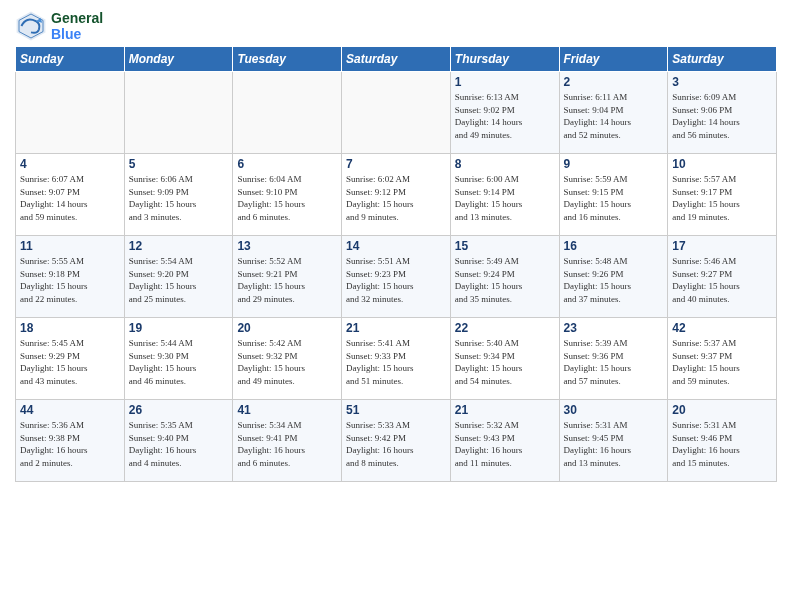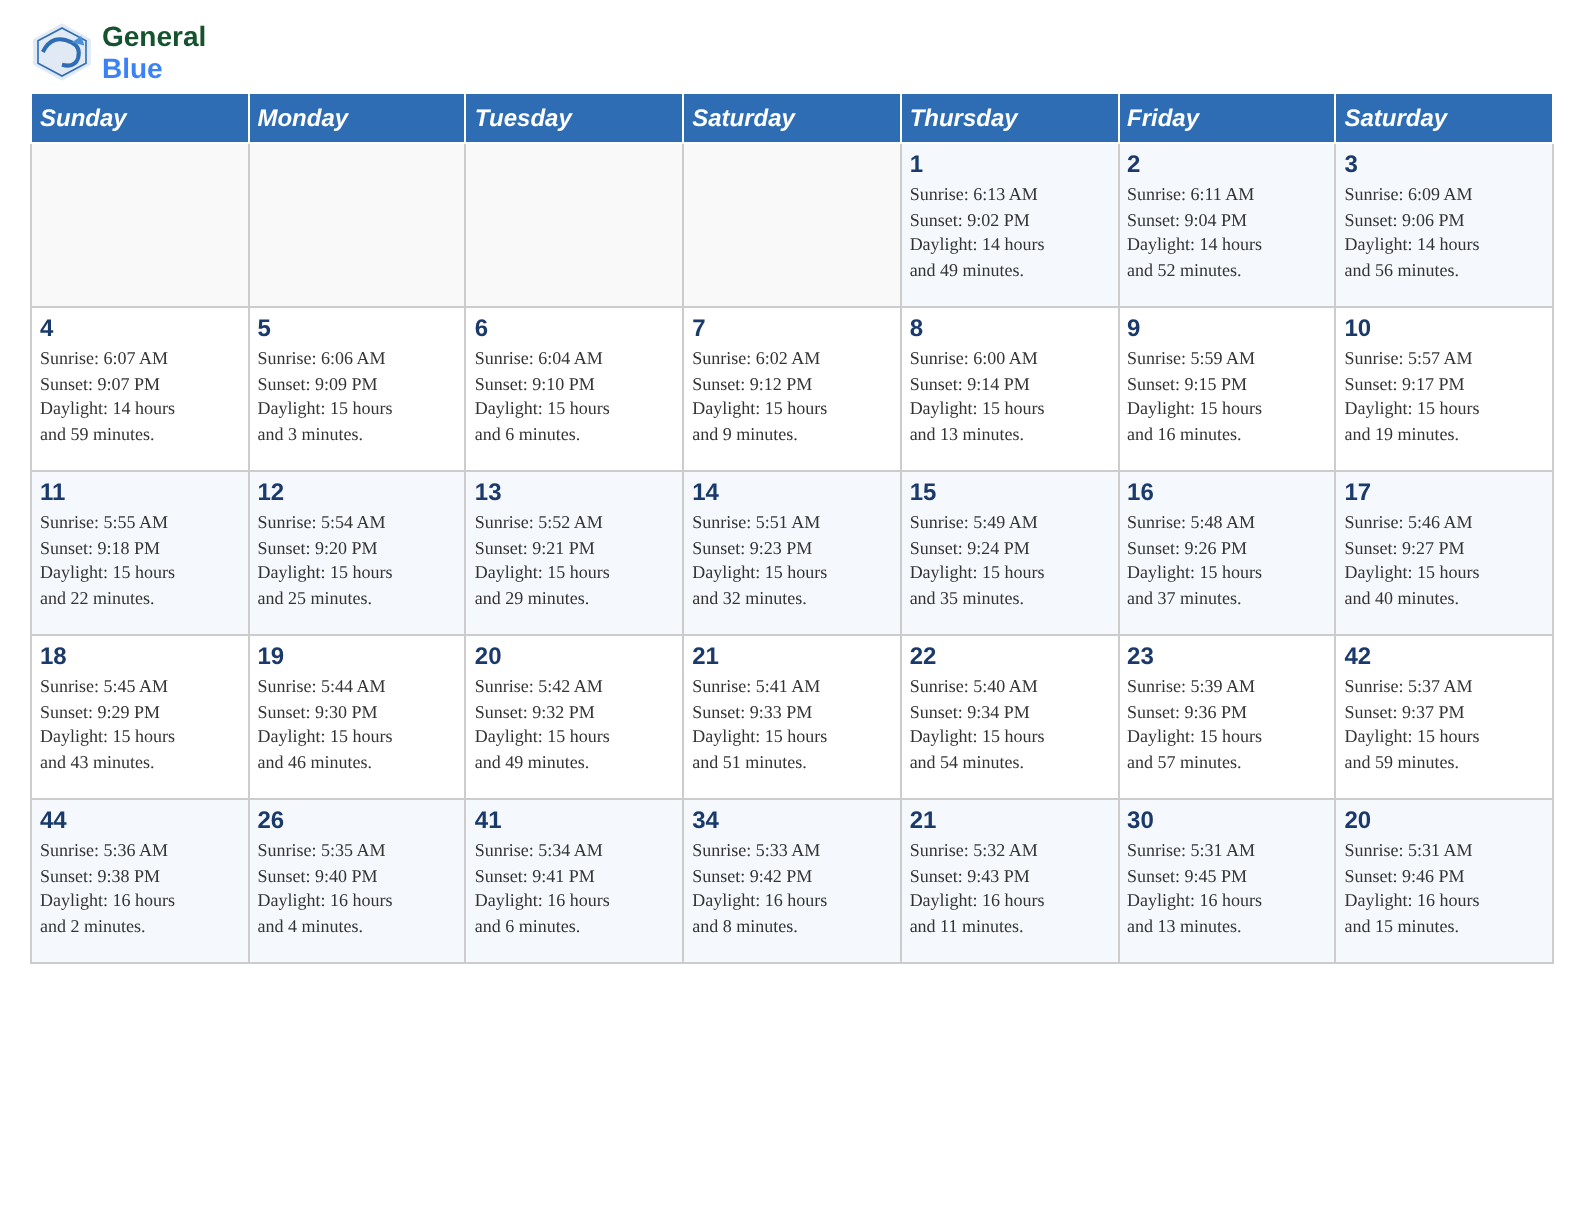"34" span.day-num { text: 34 -> 51 }
